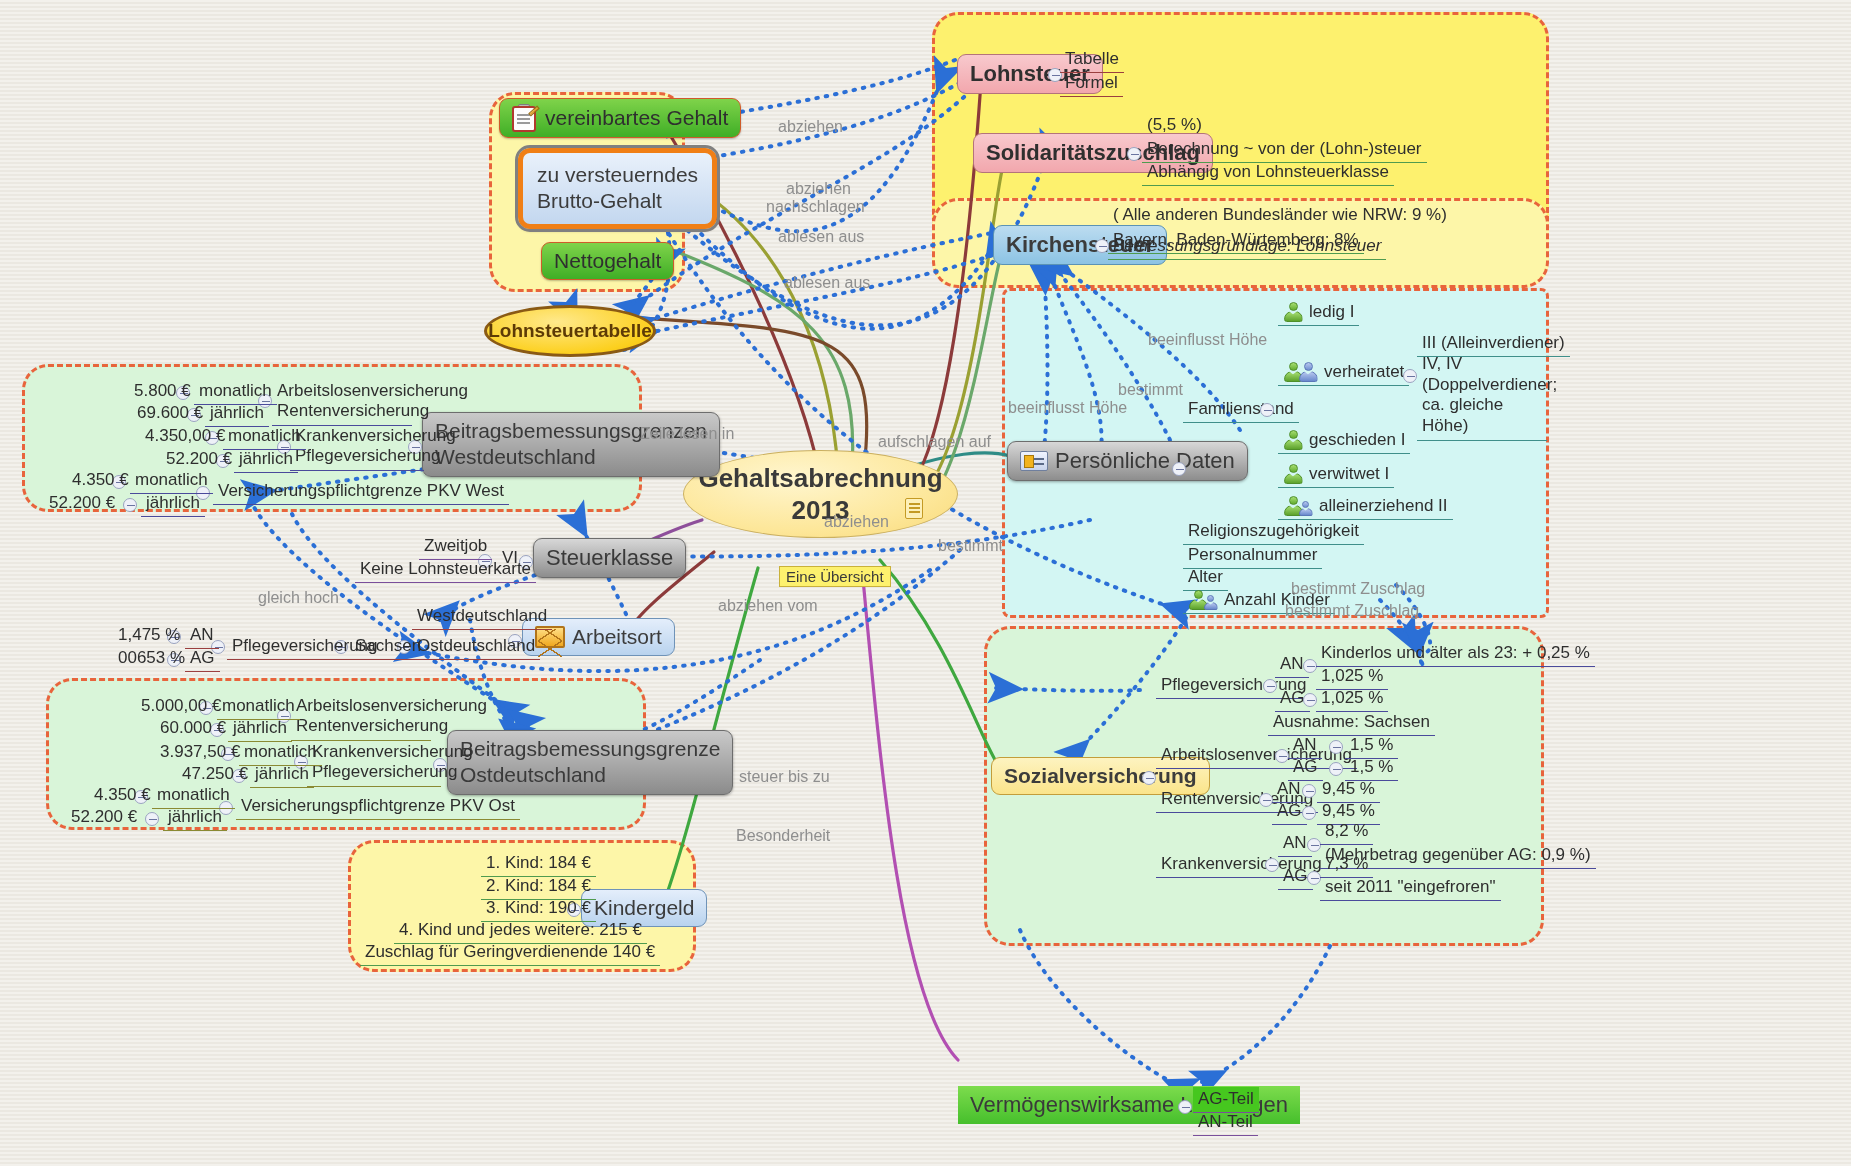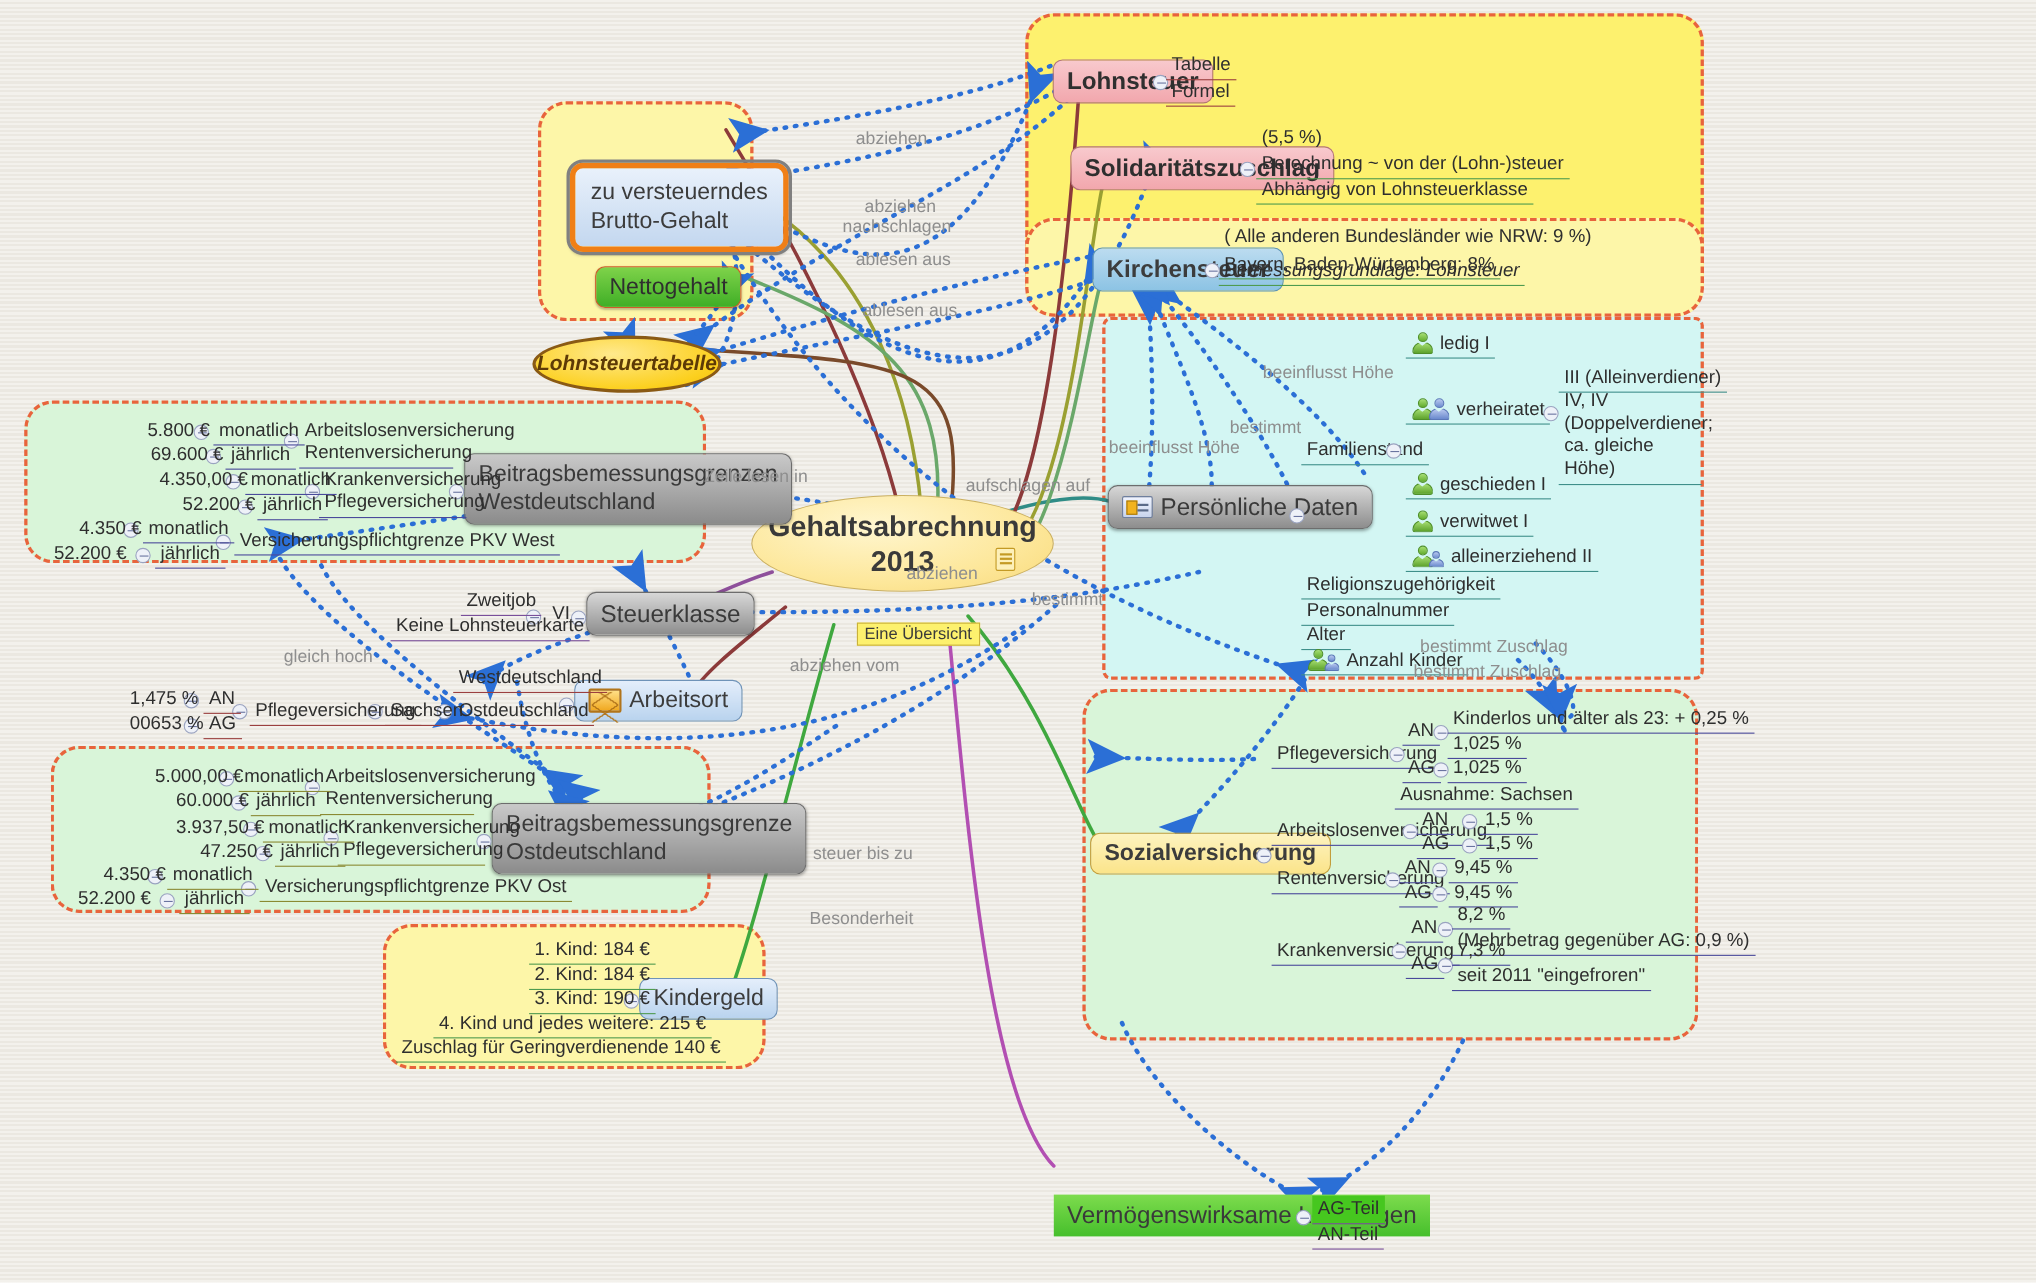"vereinbartes Gehalt" div.node { html: none -> <div> <span> <span></span> <span></span> <span></span> <span></span> <span></span> <span></span> </span> <span>vereinbartes Gehalt</span> </div> }
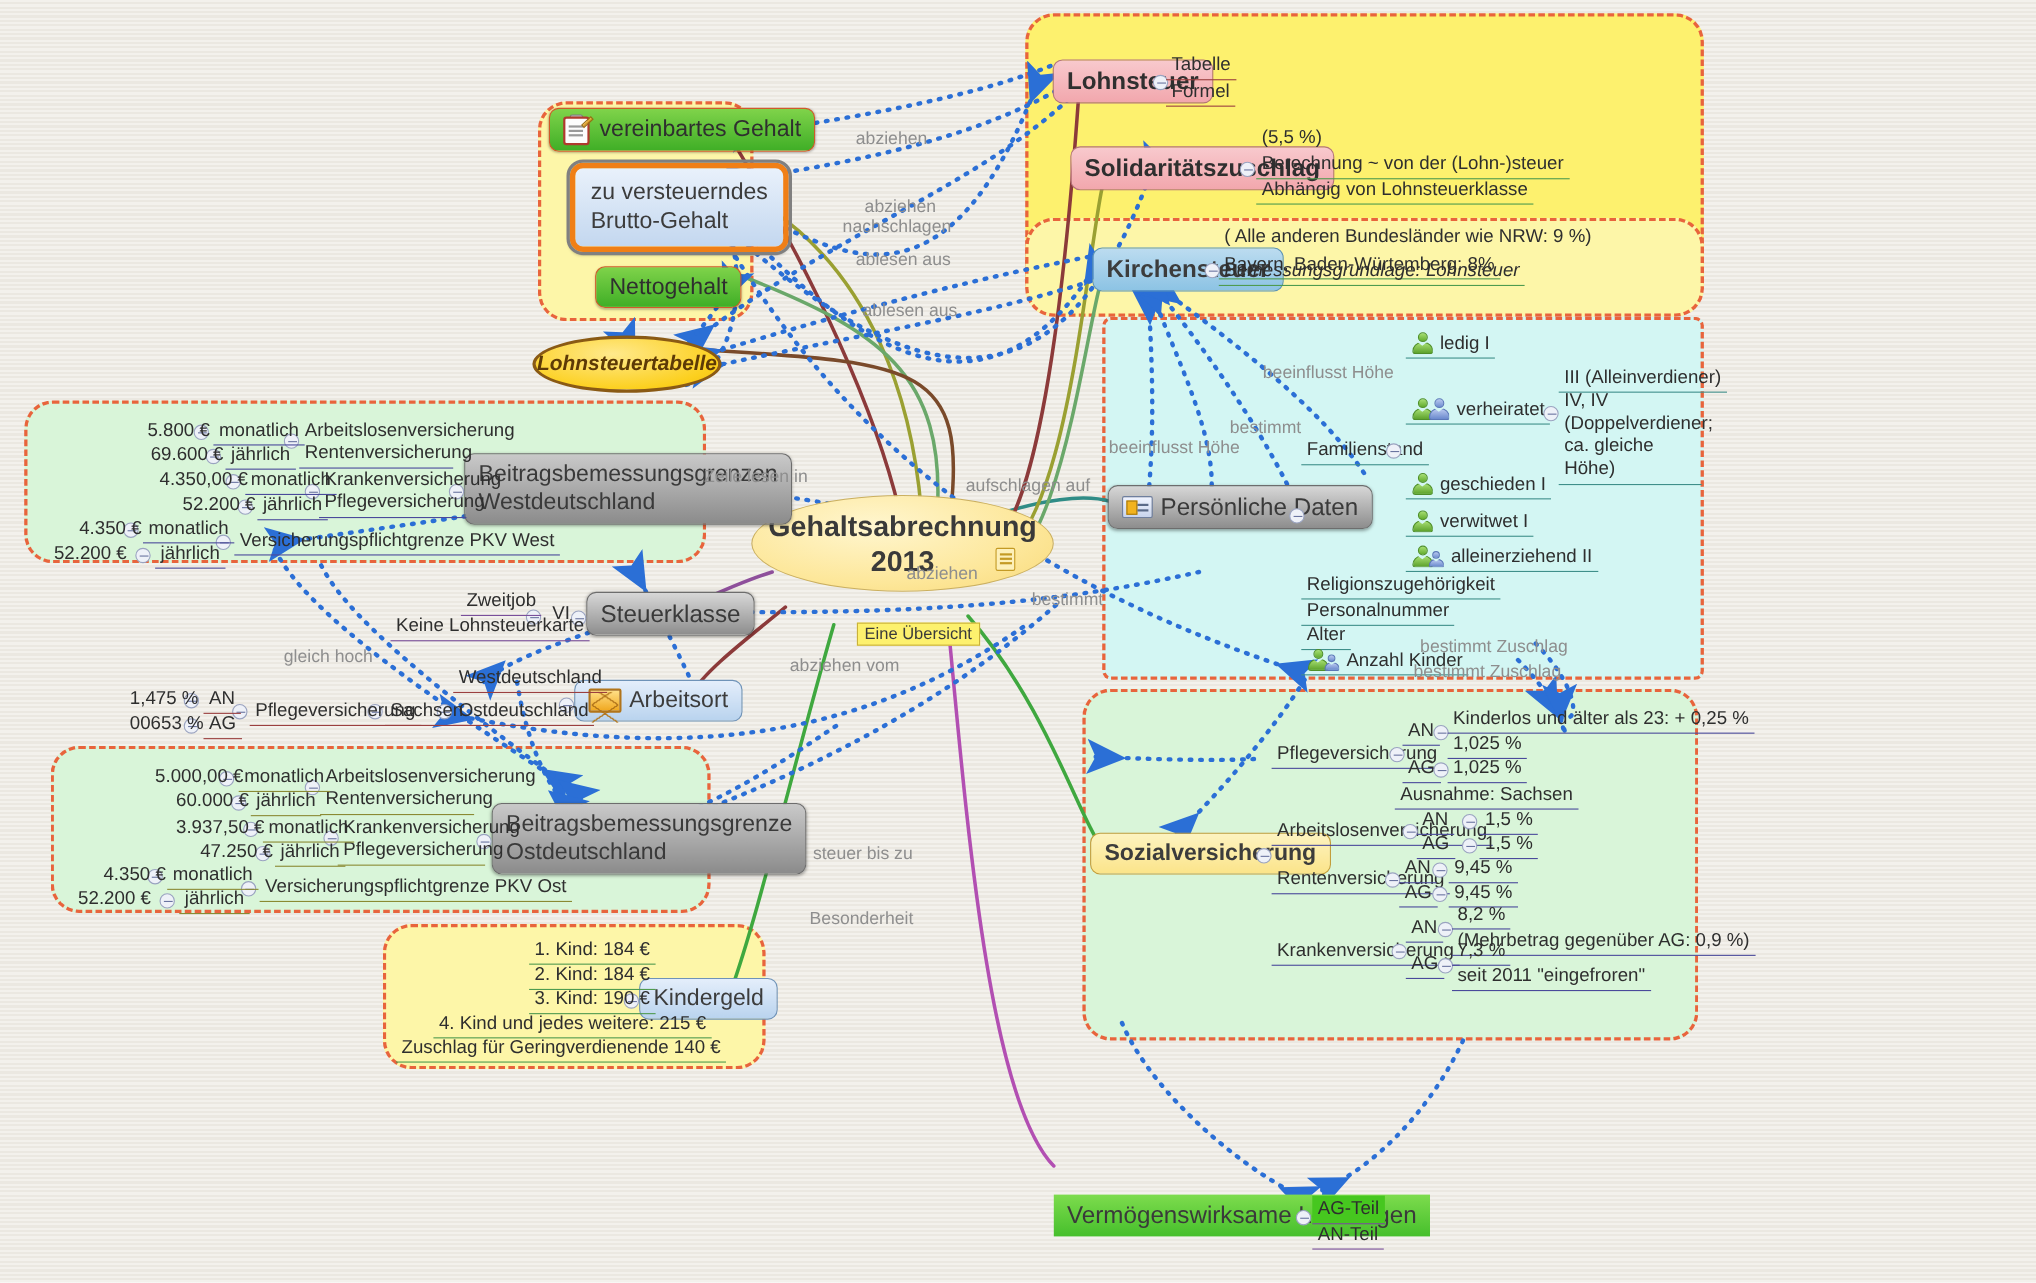"Lohnsteuertabelle" .n-ellipse-lst { font-style: italic -> none }
